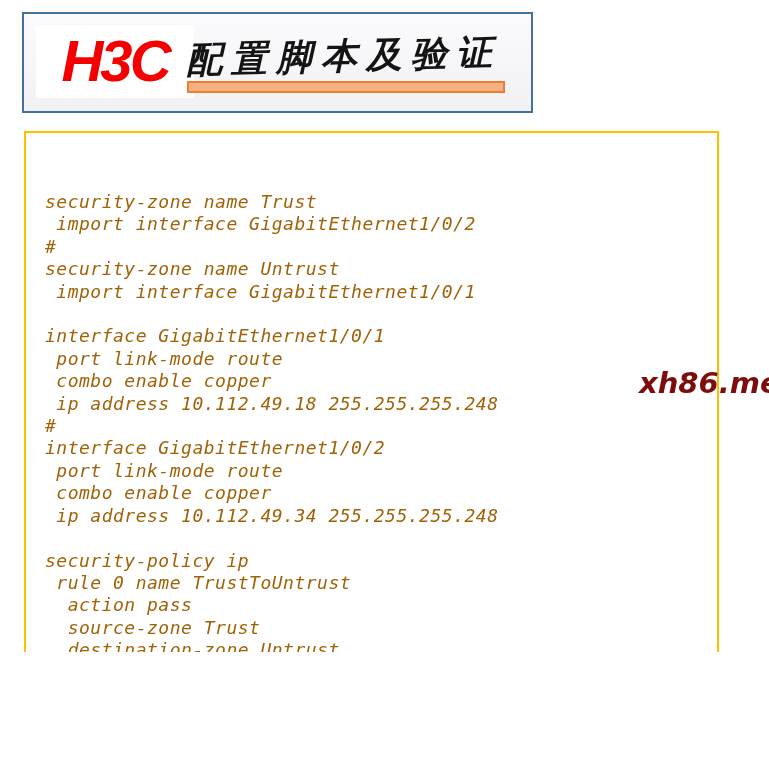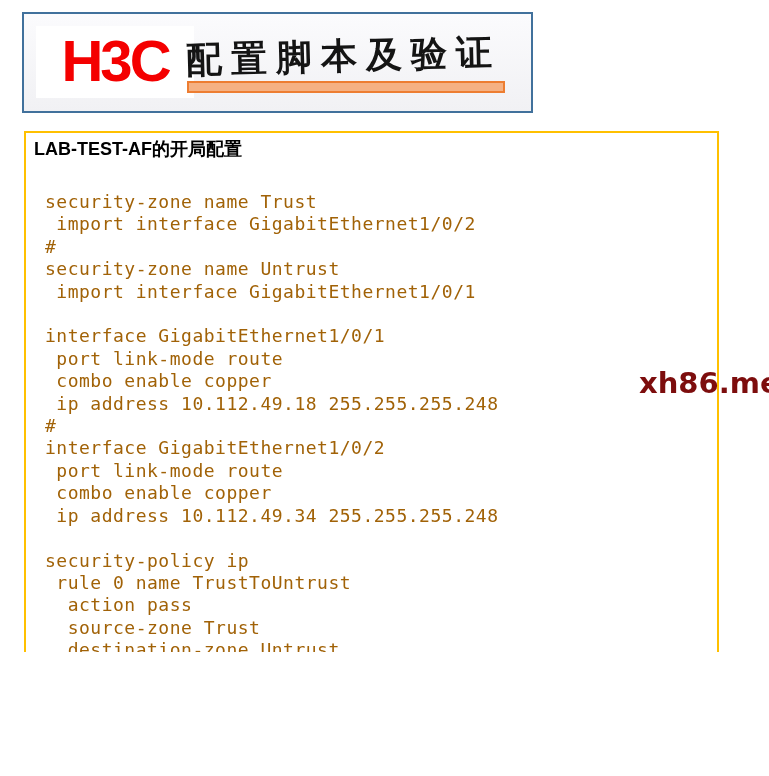"H3C" .page { font-style: none -> italic }
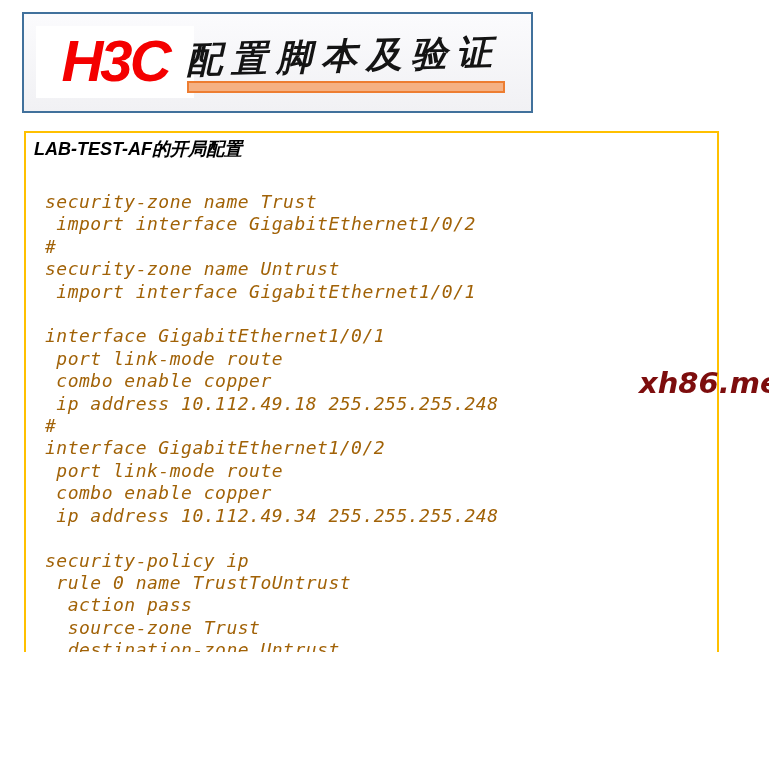"LAB-TEST-AF的开局配置" div.config-title { html: <div>LAB-TEST-AF的开局配置</div> -> none }
